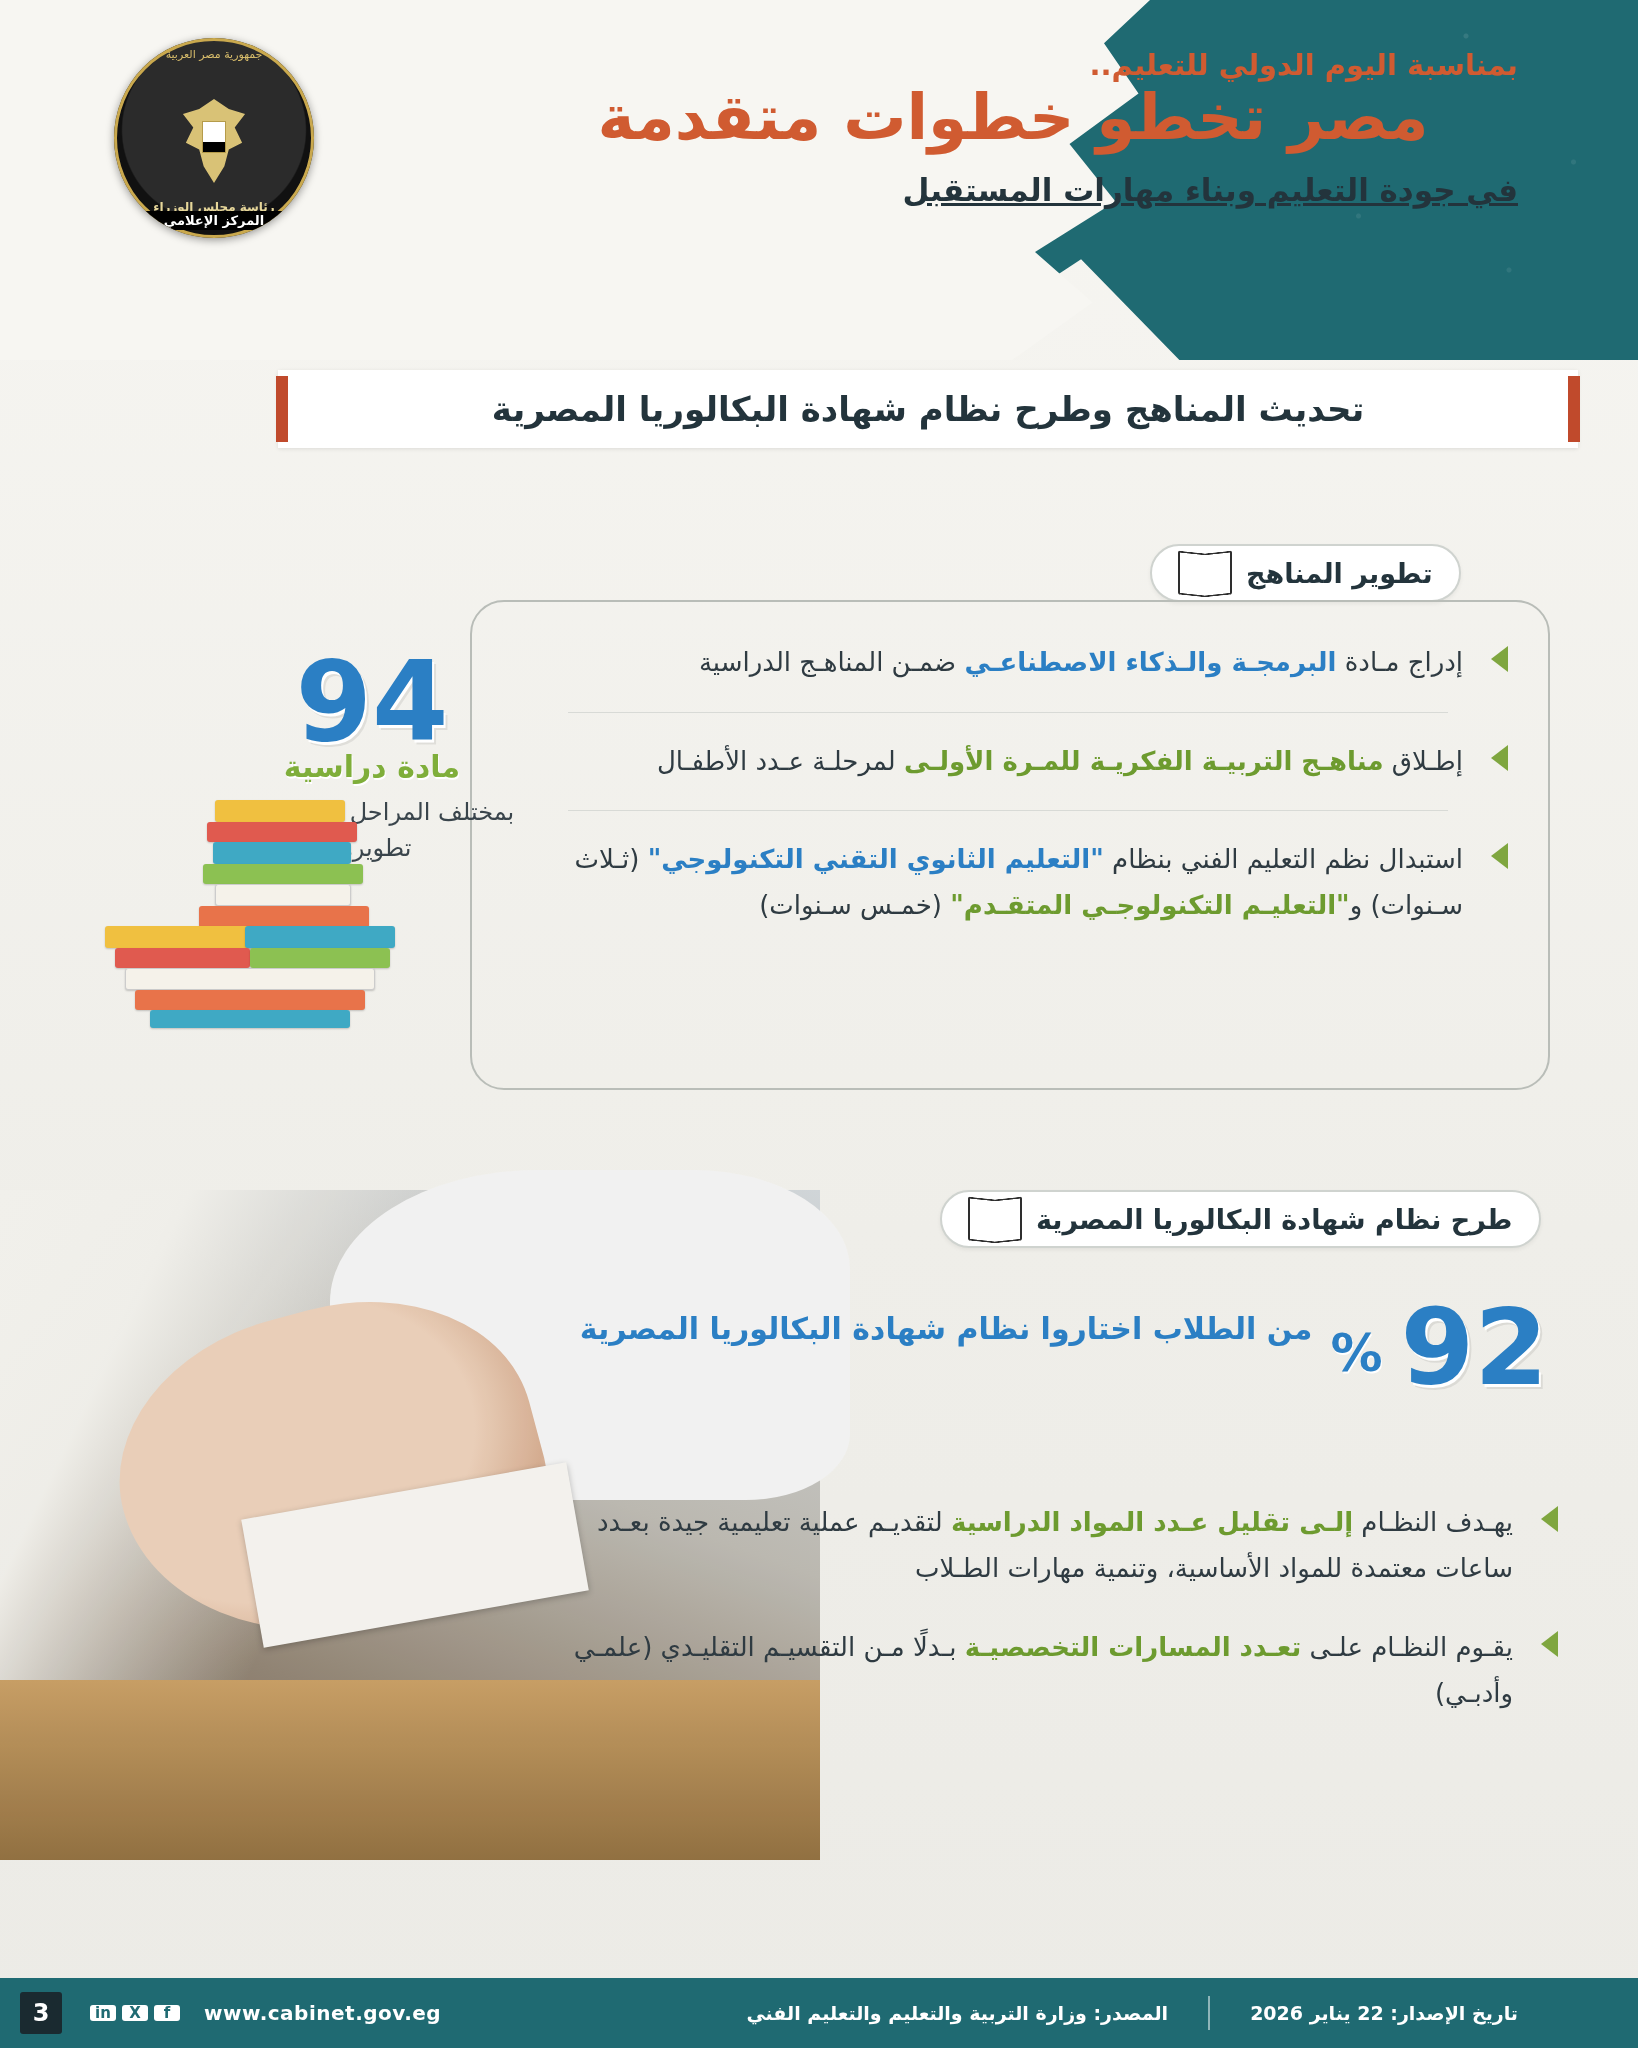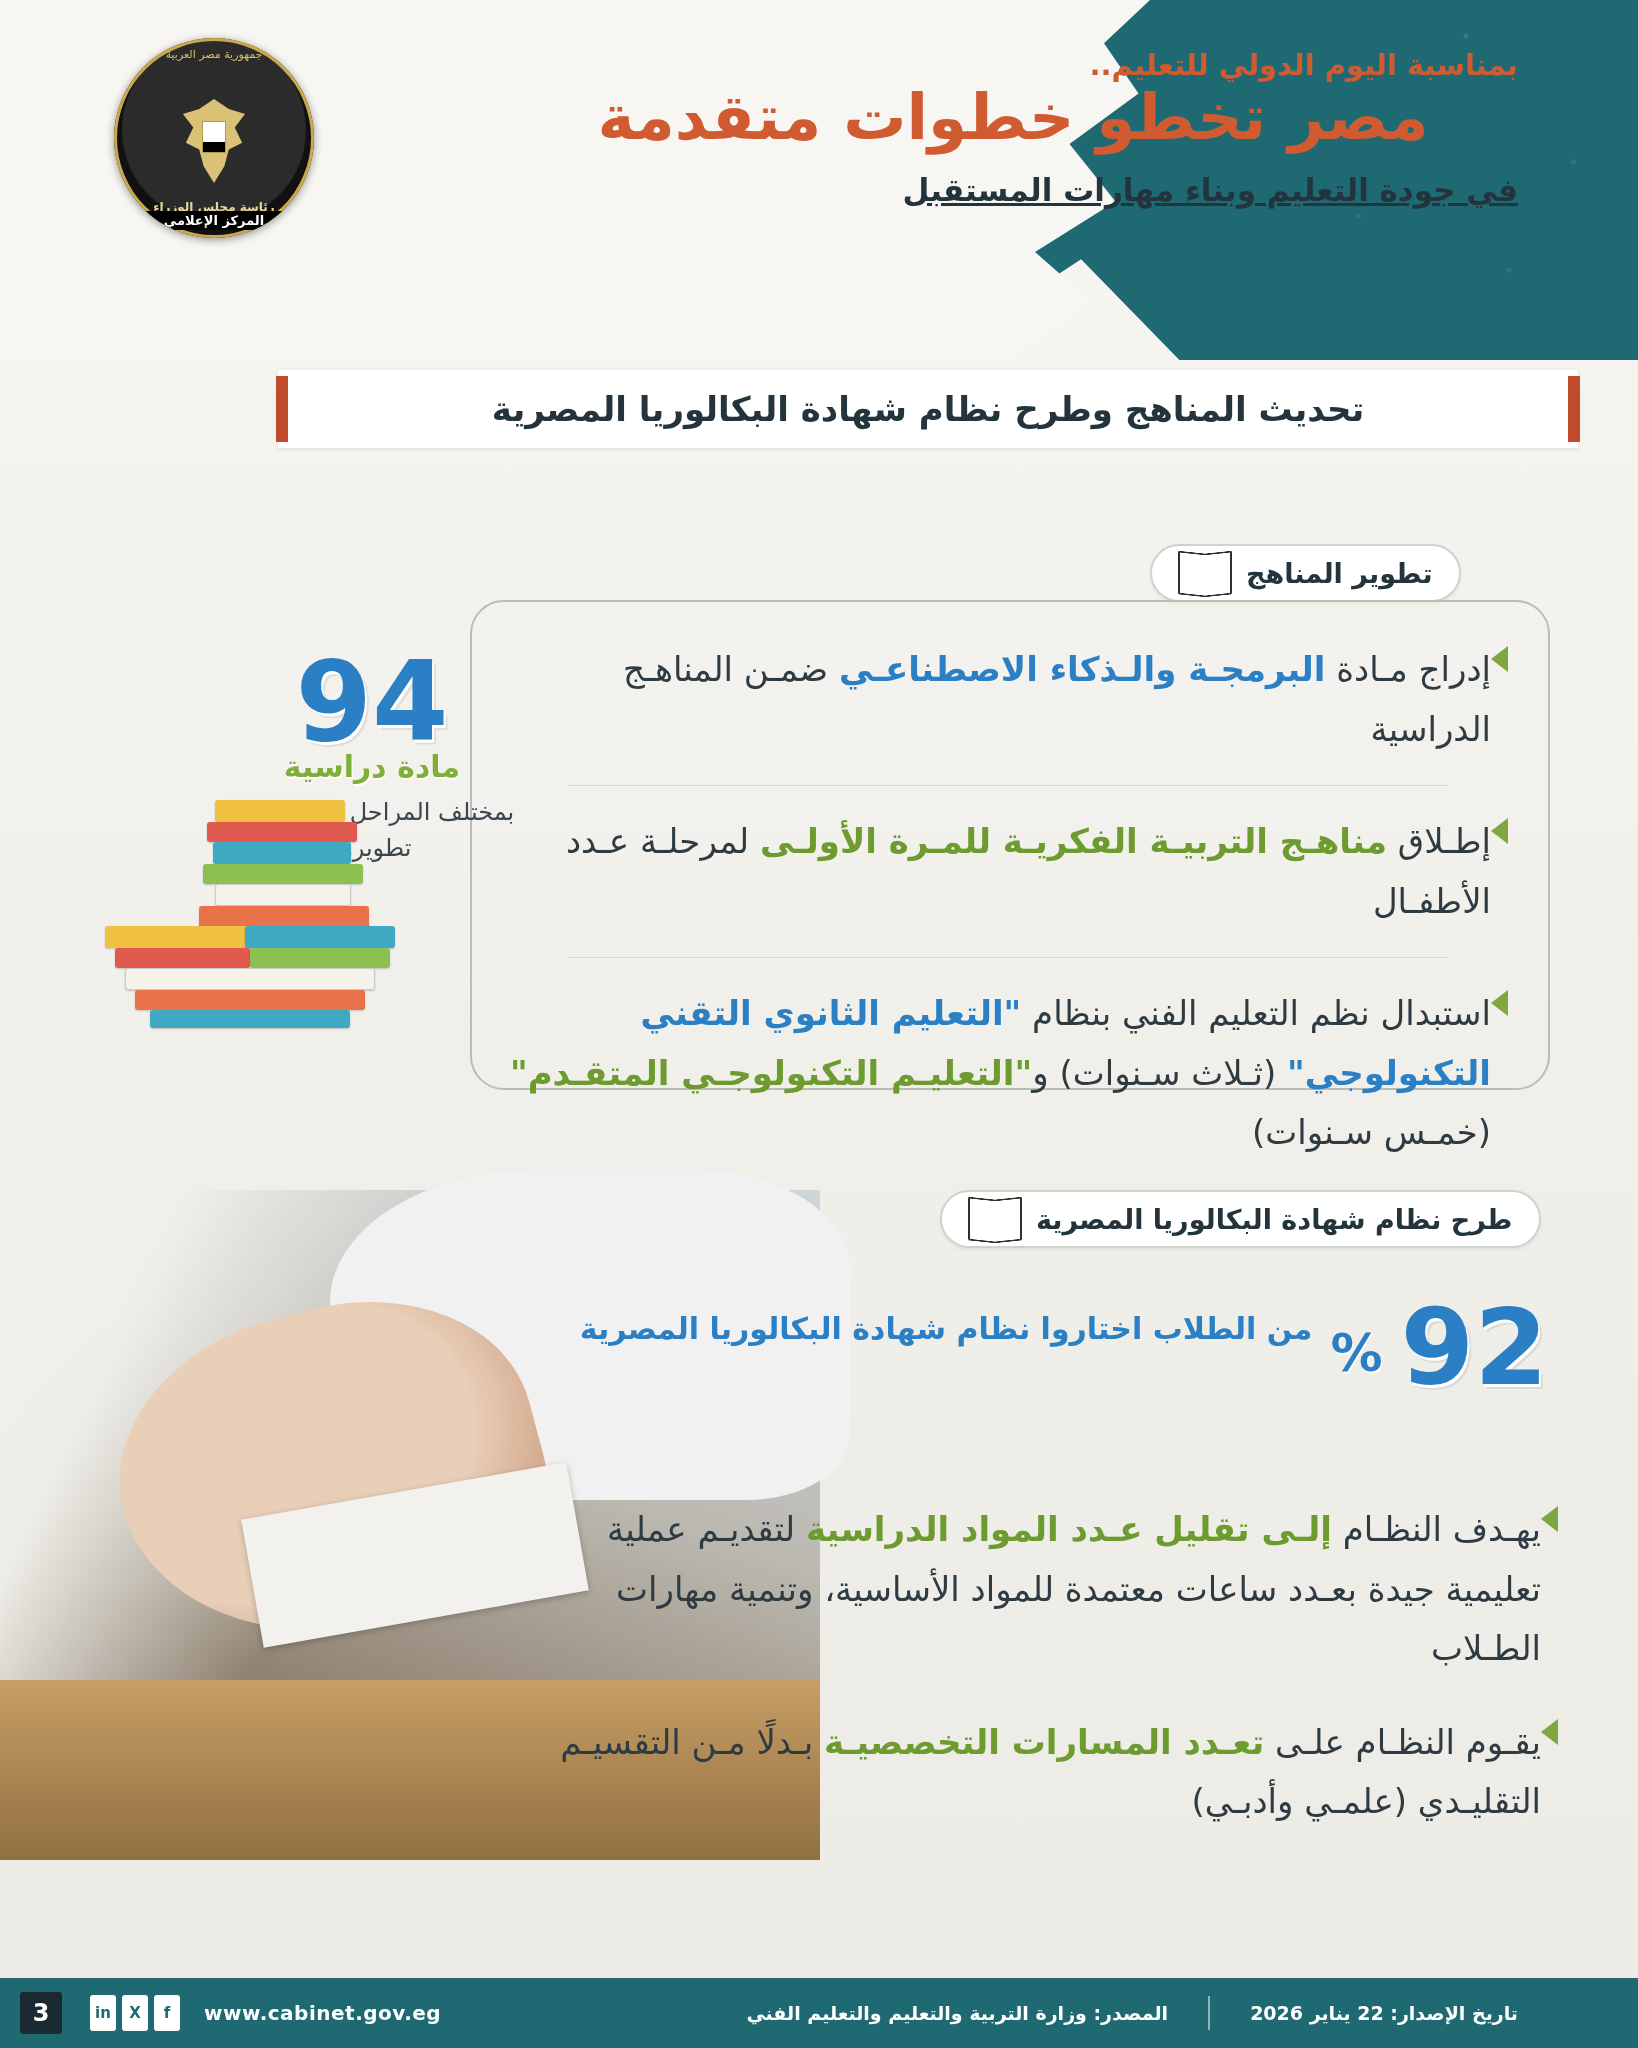"إدراج مـادة البرمجـة والـذكاء الاصطناعـي" .item { font-size: 34px -> 26px; gap: 0 -> 28px }
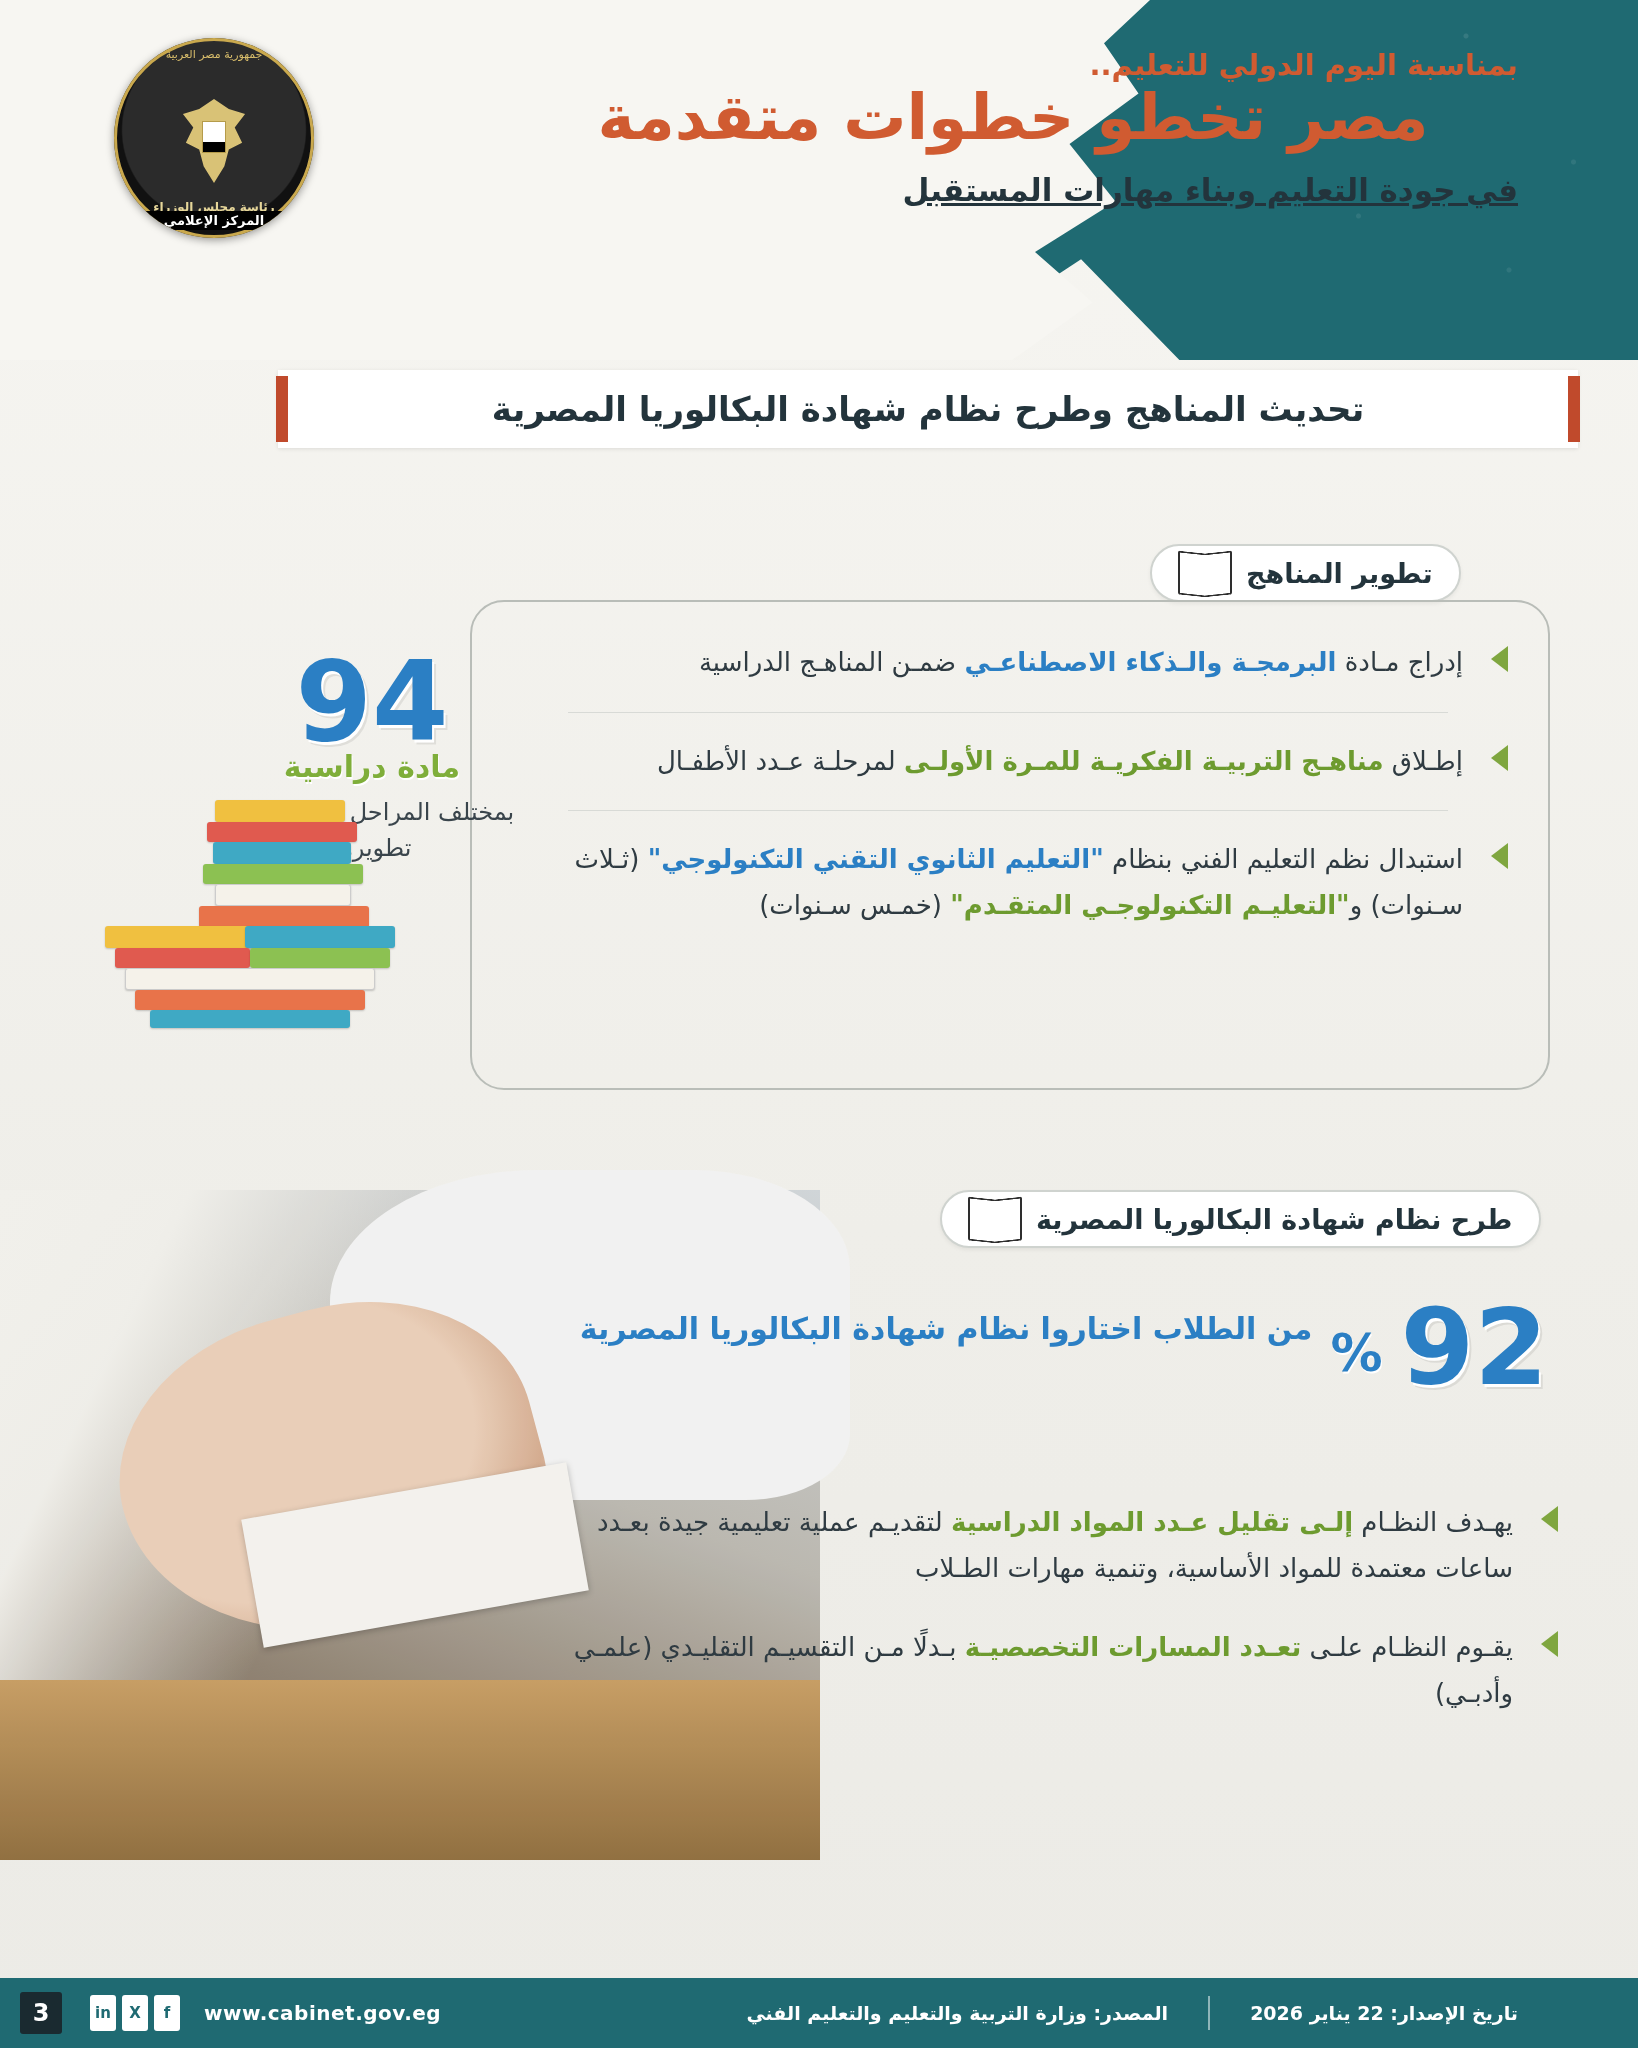"in" .social i { height: 36px -> 16px }
